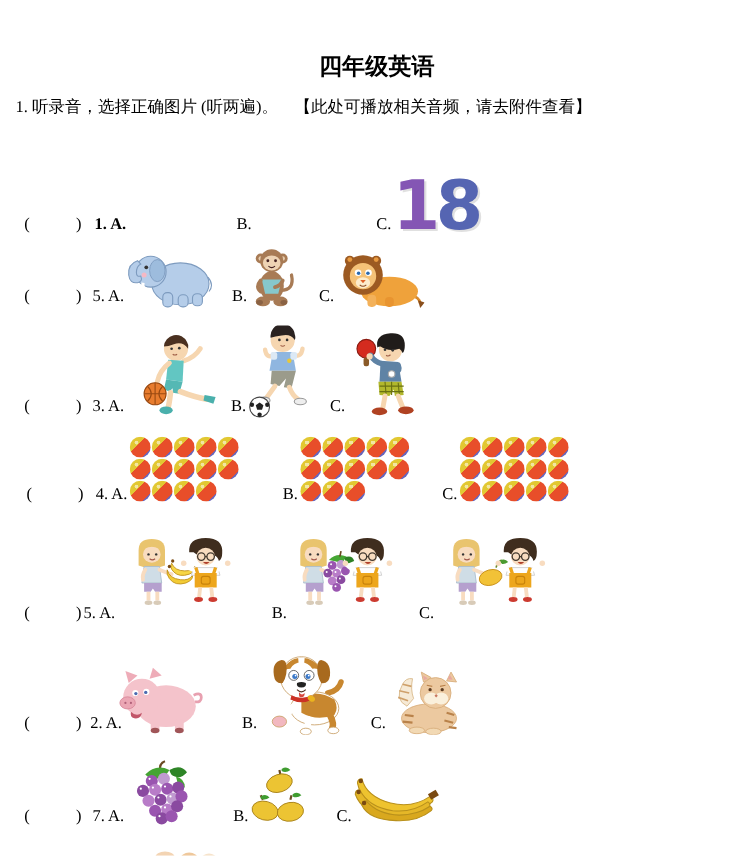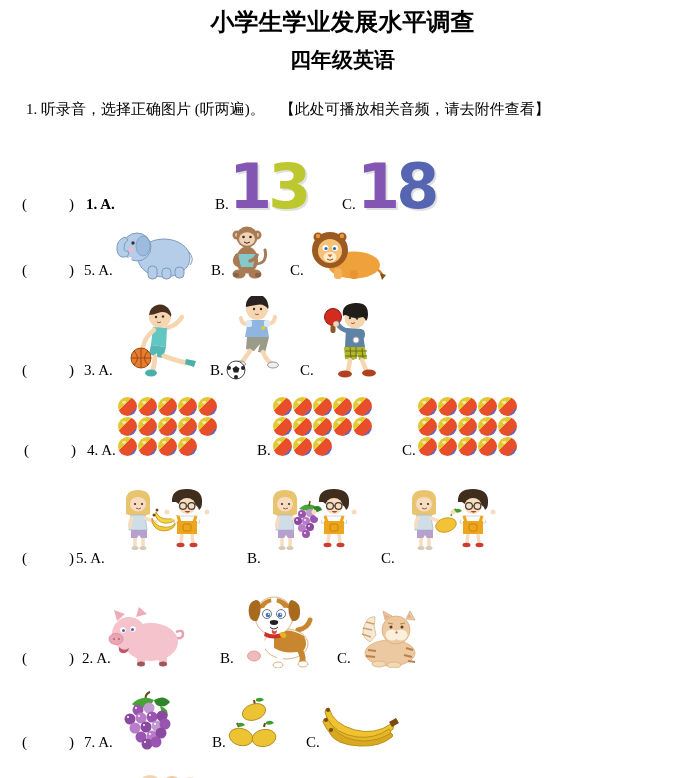"小学生学业发展水平调查" h1.title { html: <h1>小学生学业发展水平调查</h1> -> none }
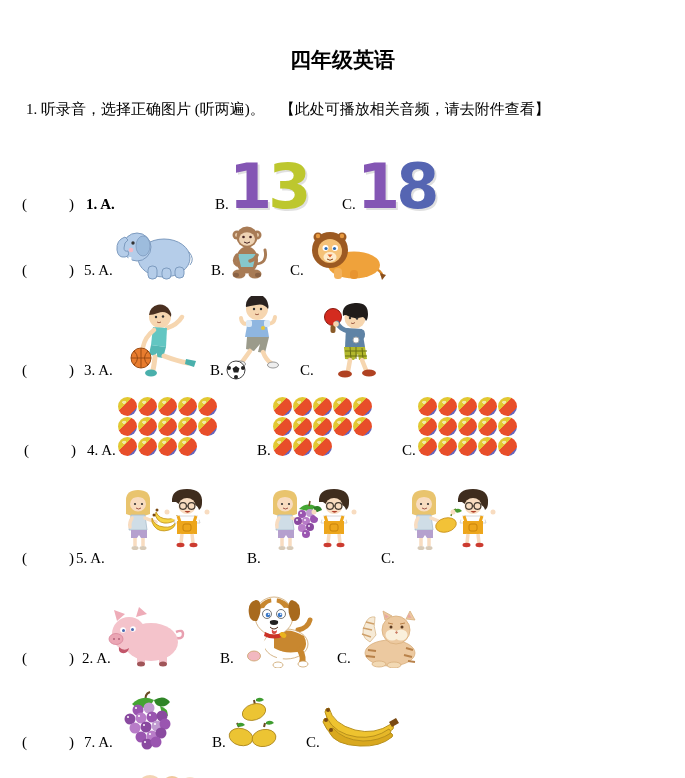"1. 听录音，选择正确图片 (听两遍)。 【此处可播放相关音频，请去附件查看】" .instruction { margin: 12px -> 0 }
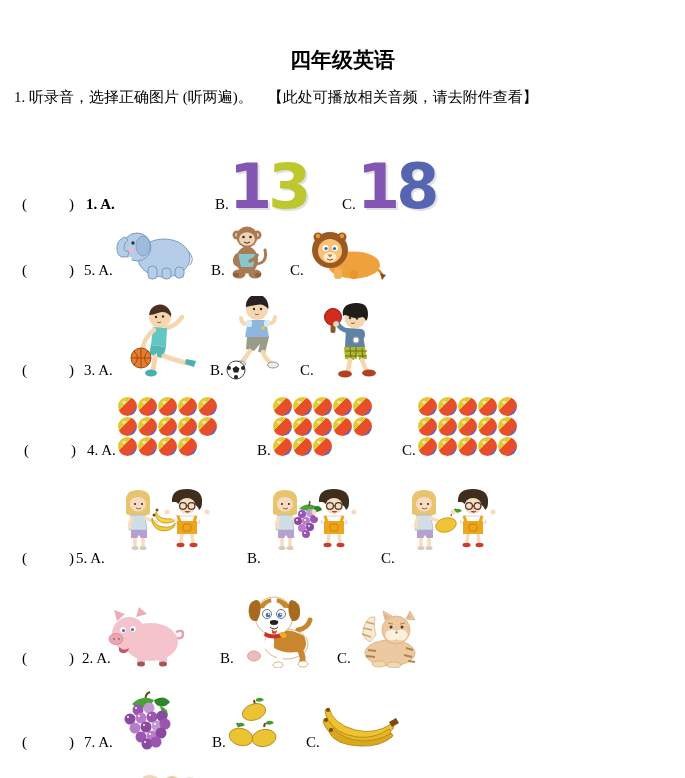"13" div.bubble-num { html: <div><span>1</span><span>3</span></div> -> none }
